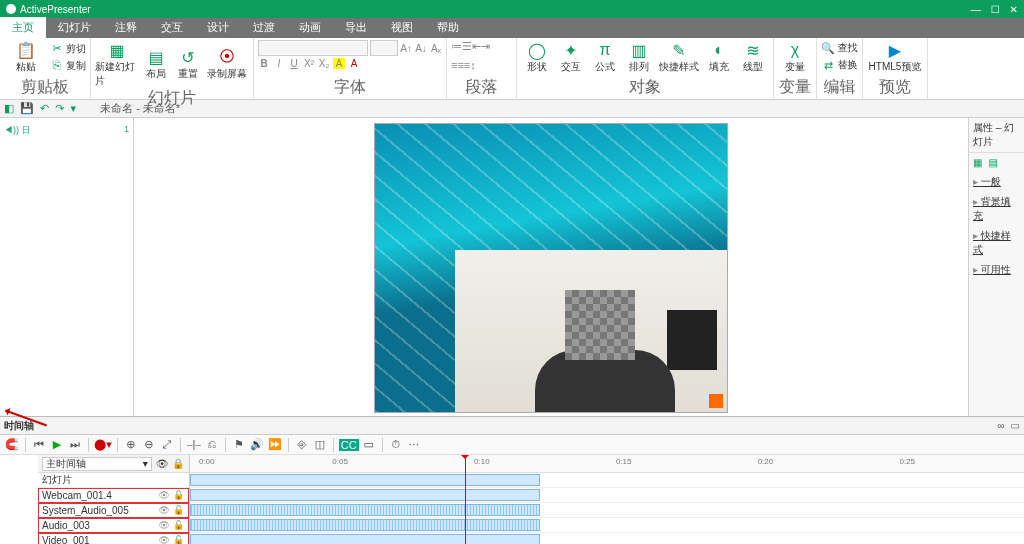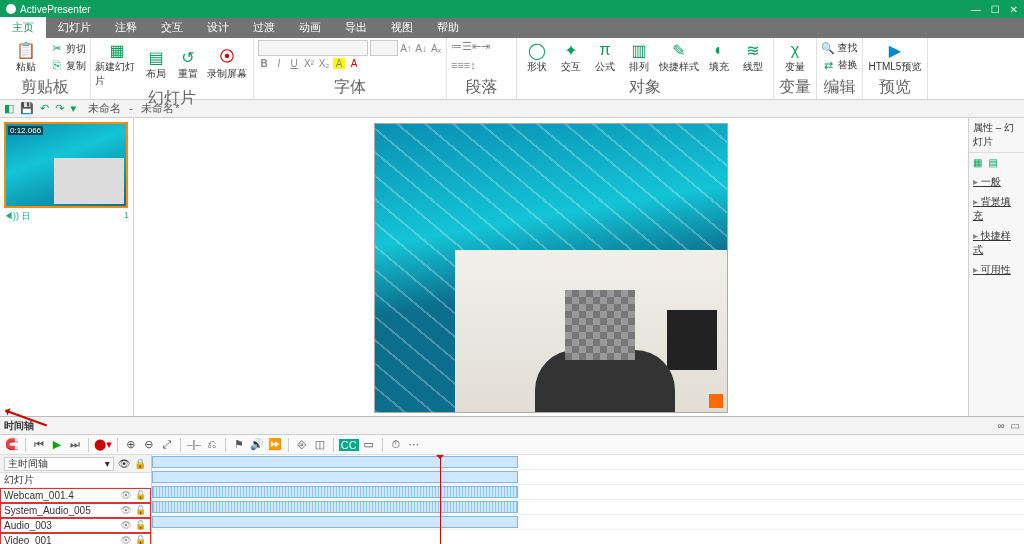"未命名 - 未命名*" .qat .doc { font-family: Liberation Mono, monospace -> none; margin-left: 6px -> 18px }
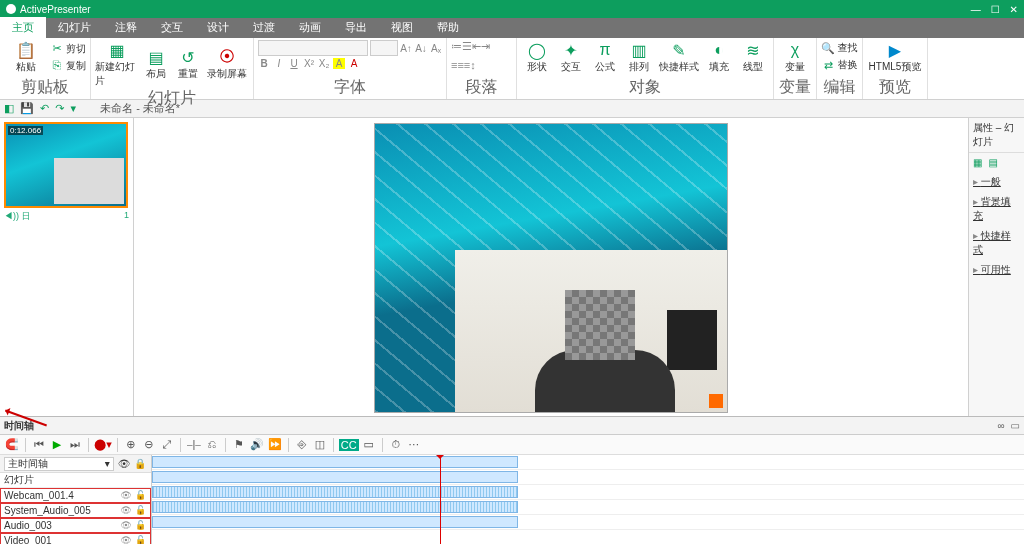"0:12.066" div.thumb { html: <div> <span>0:12.066</span> <div></div> </div> -> none }
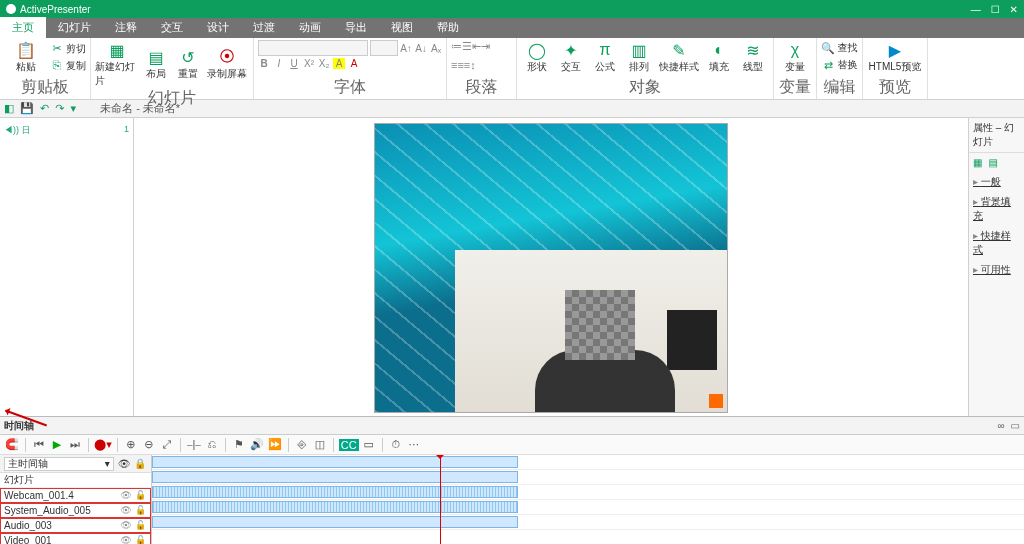"主时间轴" .tl-body { margin-left: none -> 38px }
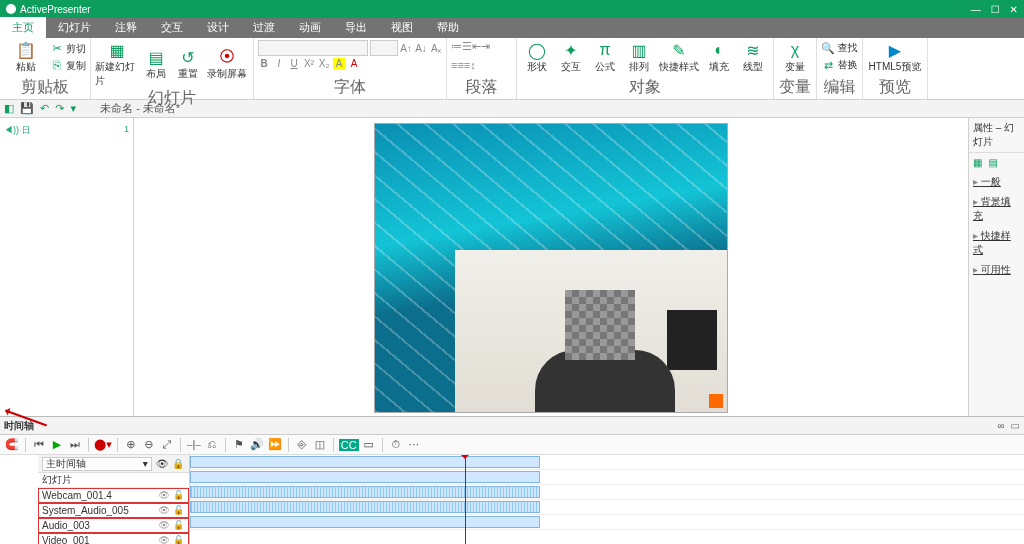"0:00" div.ruler { html: none -> <div> <span>0:00</span> <span>0:05</span> <span>0:10</span> <span>0:15</span> <span>0:20</span> <span>0:25</span> </div> }
